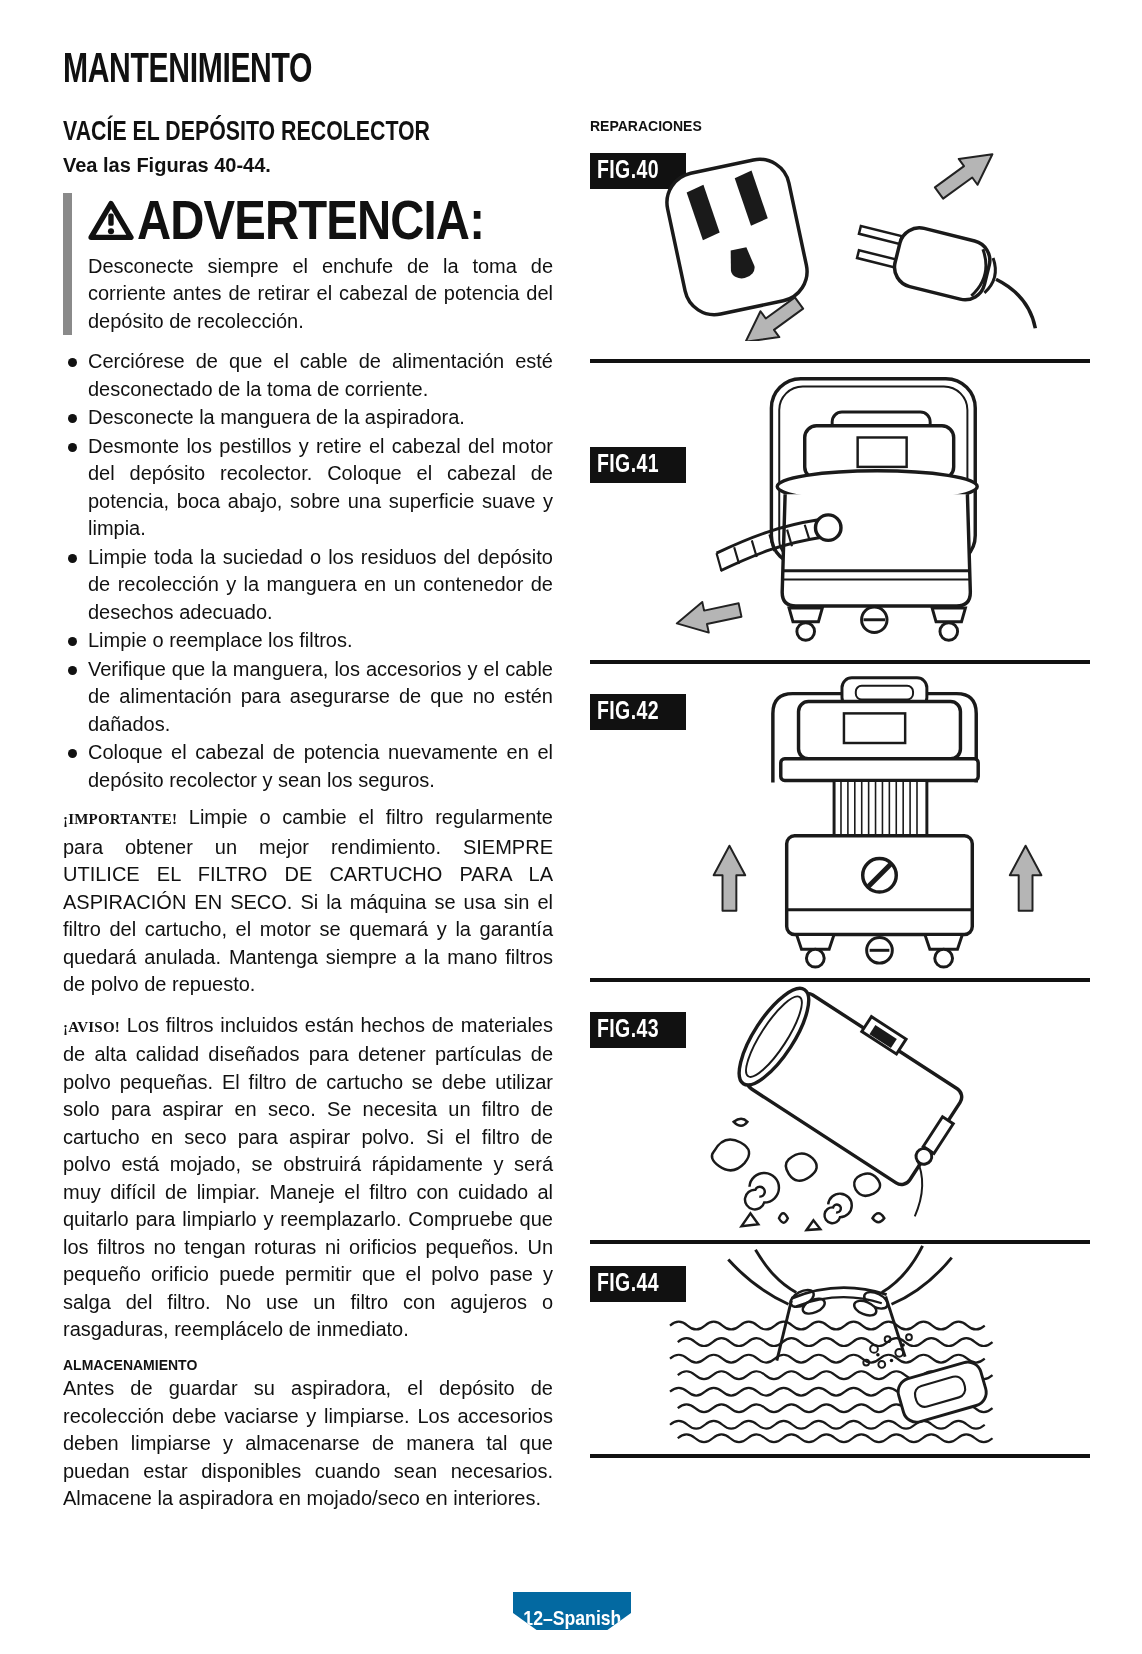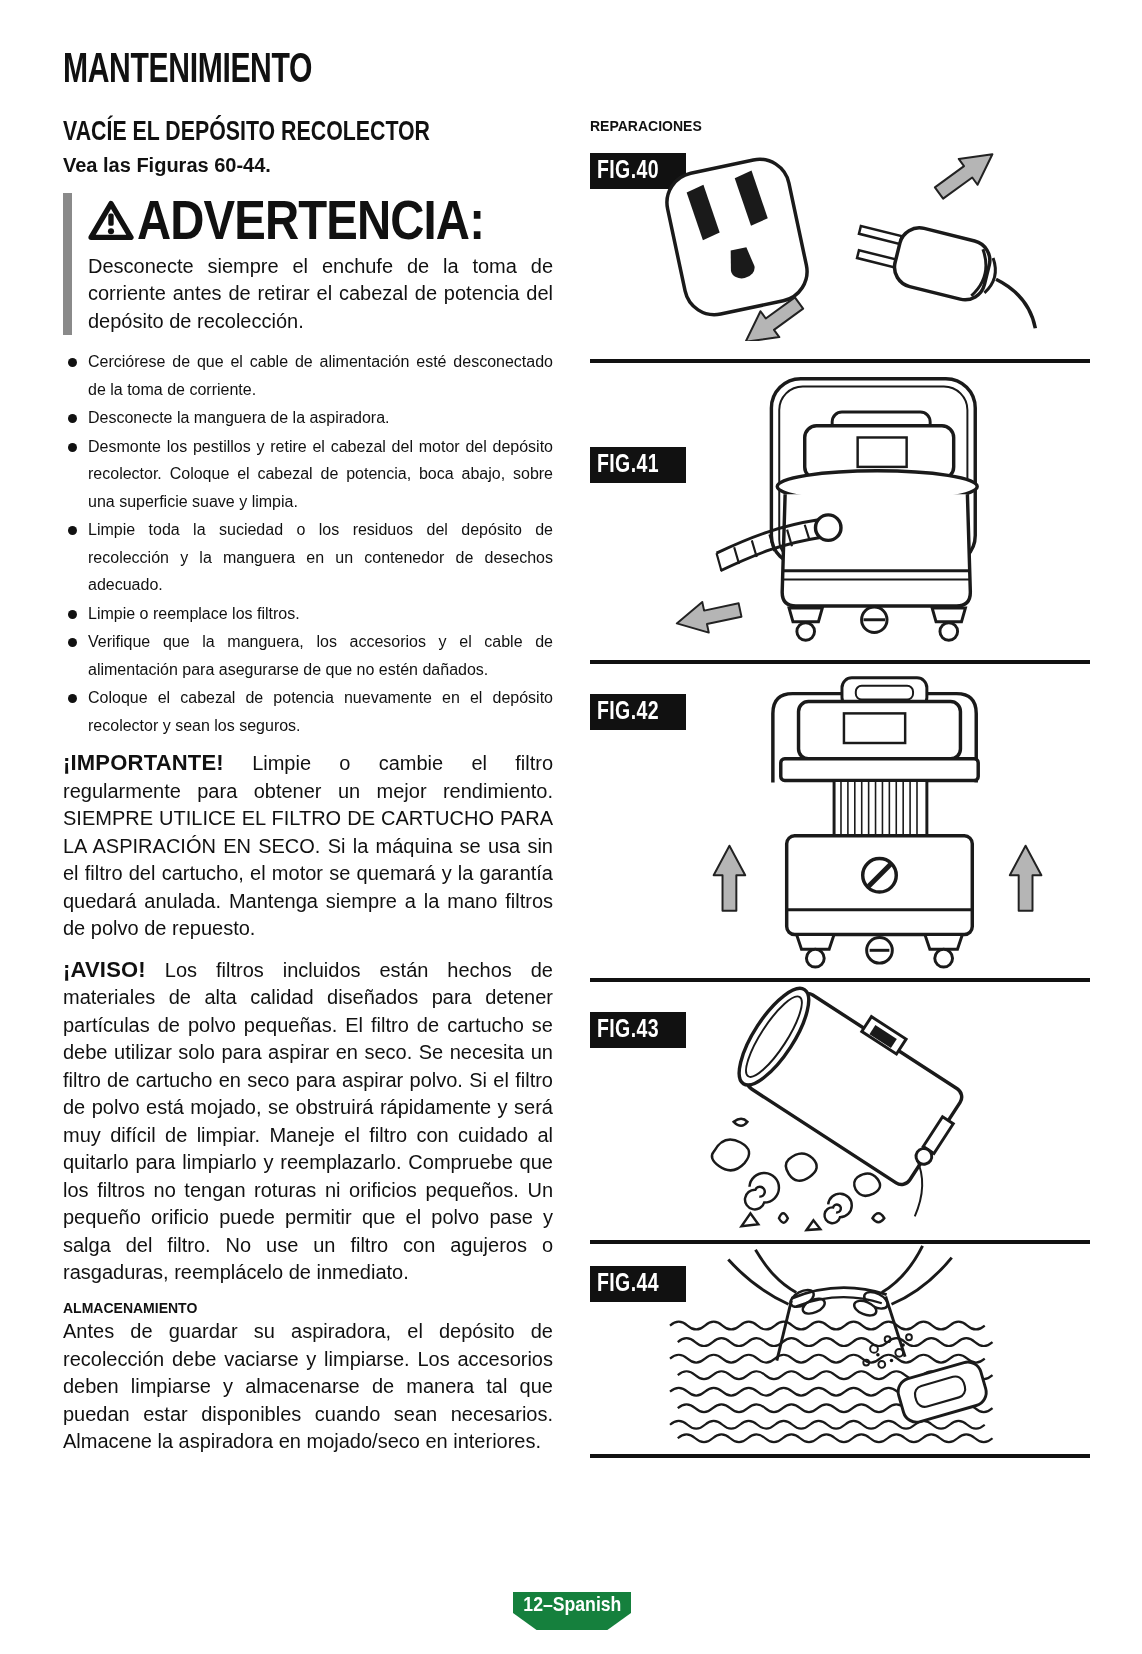"Vea las Figuras 60-44." p.see { text: 60-44 -> 40-44 }
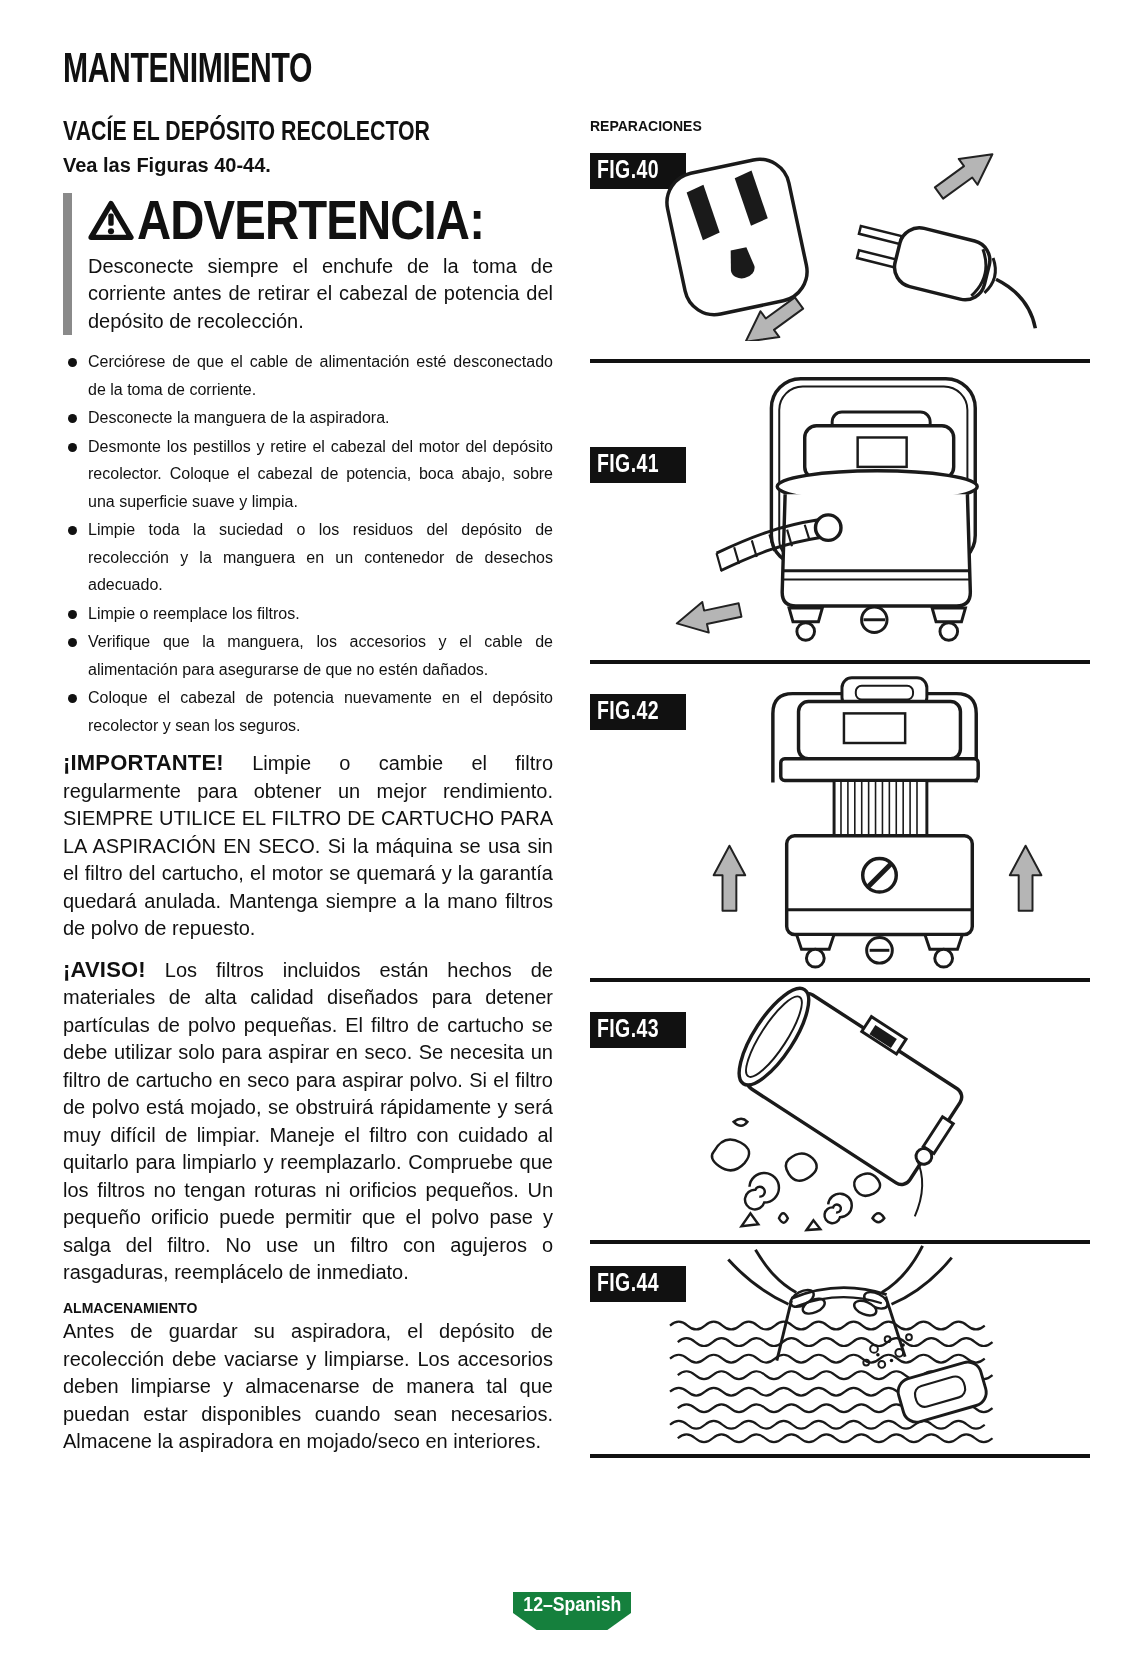"Cerciórese de que el cable" ul.bullets li { font-size: 16px -> 20px }
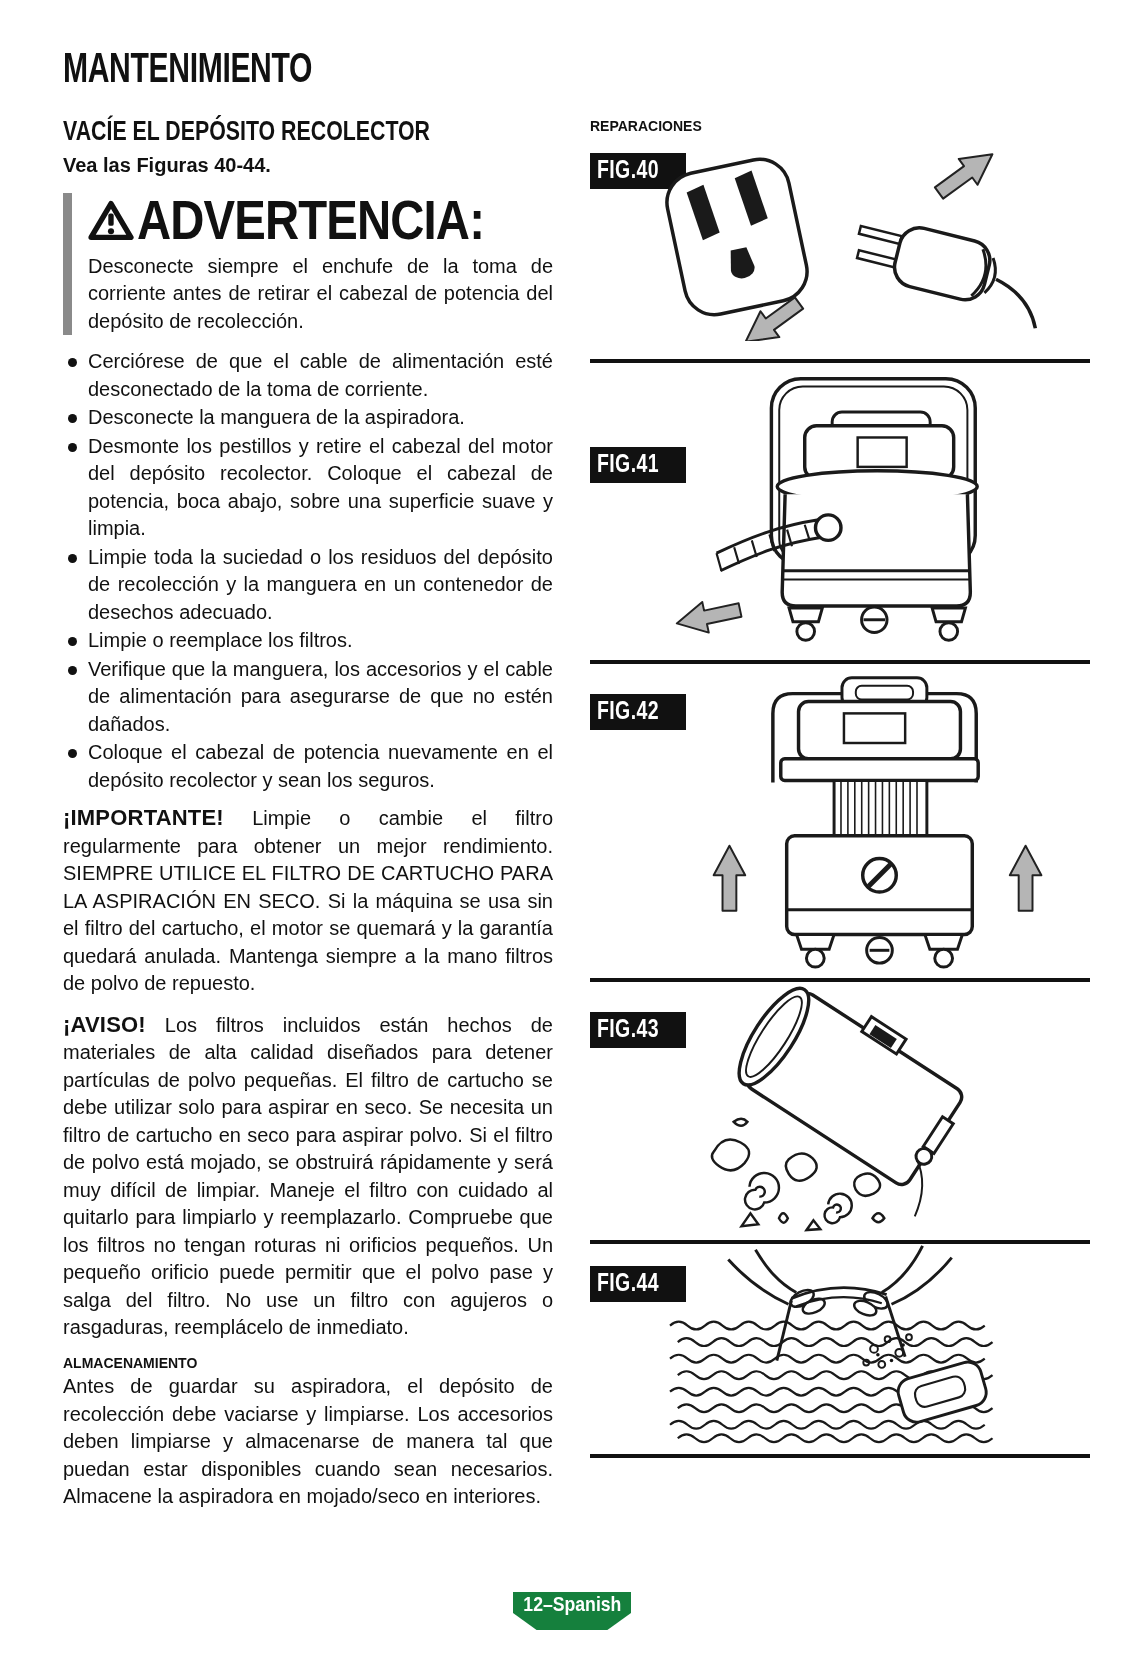"¡IMPORTANTE!" .para strong { font-family: none -> Liberation Serif, serif; font-size: 22px -> 15px }
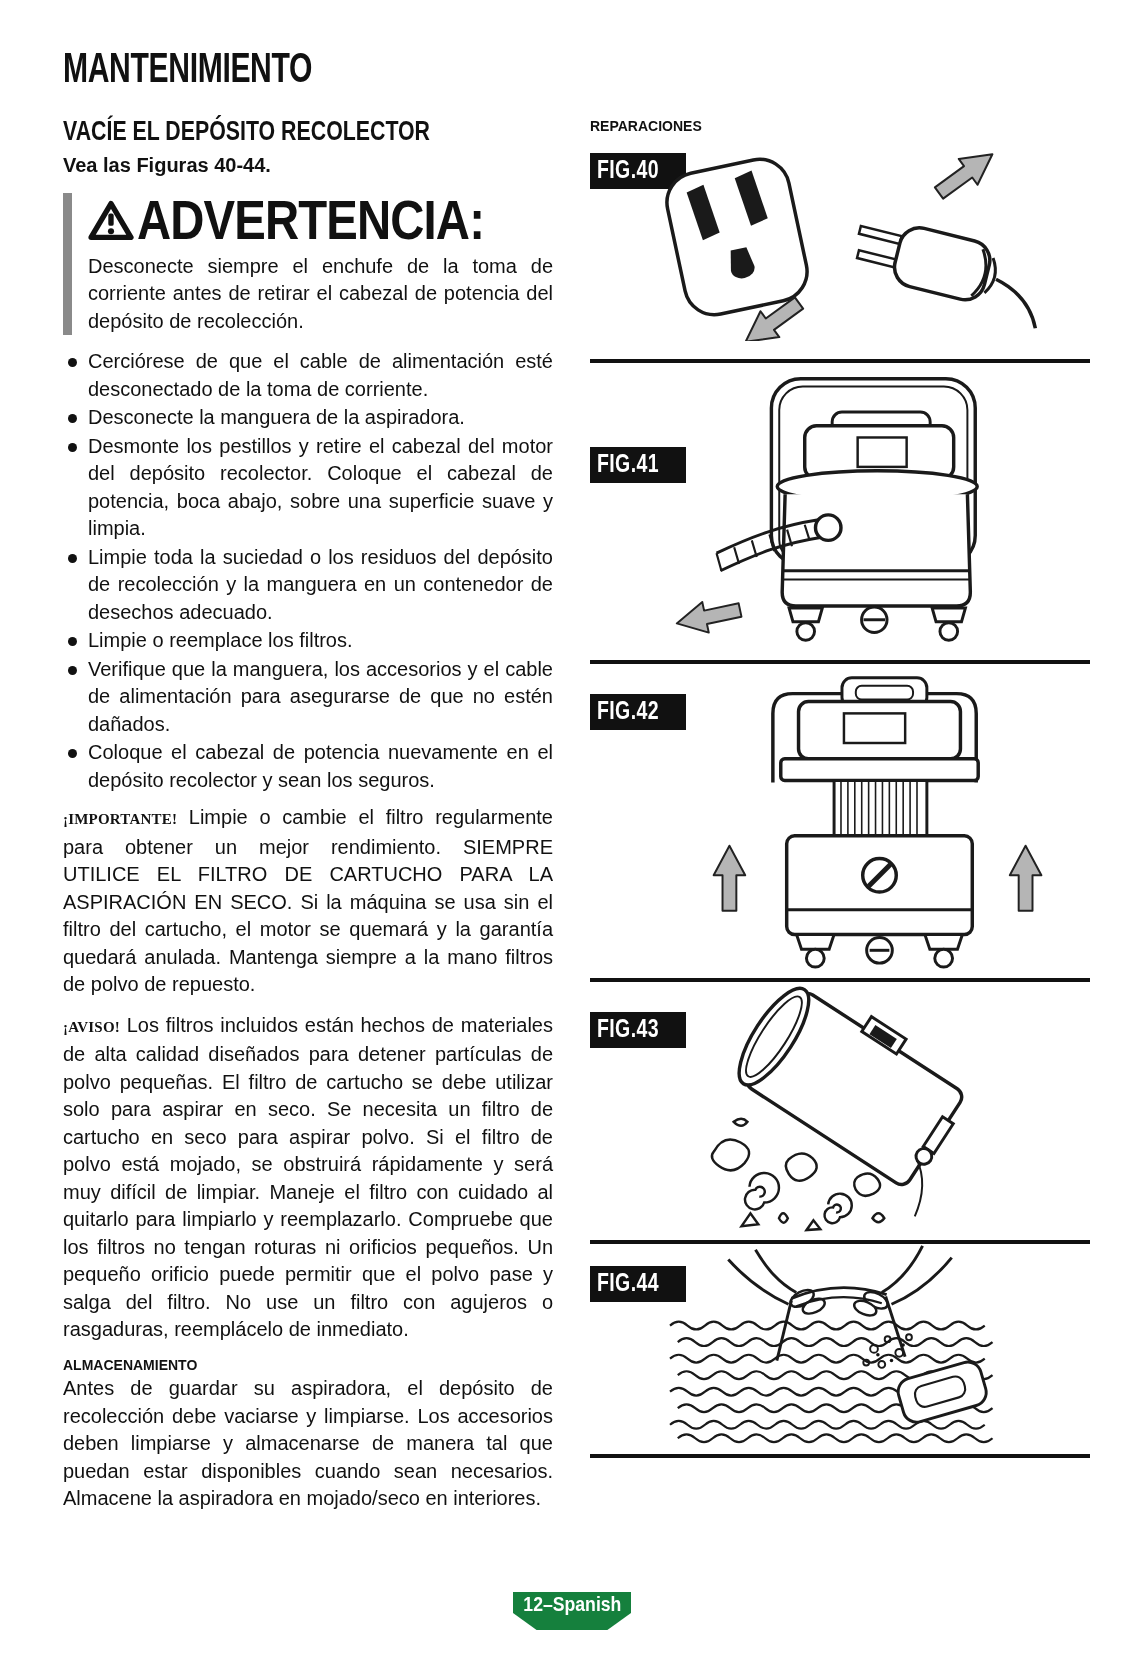"12–Spanish" .badge { align-items: flex-start -> flex-end; background: #15803d -> #0369a1 }
